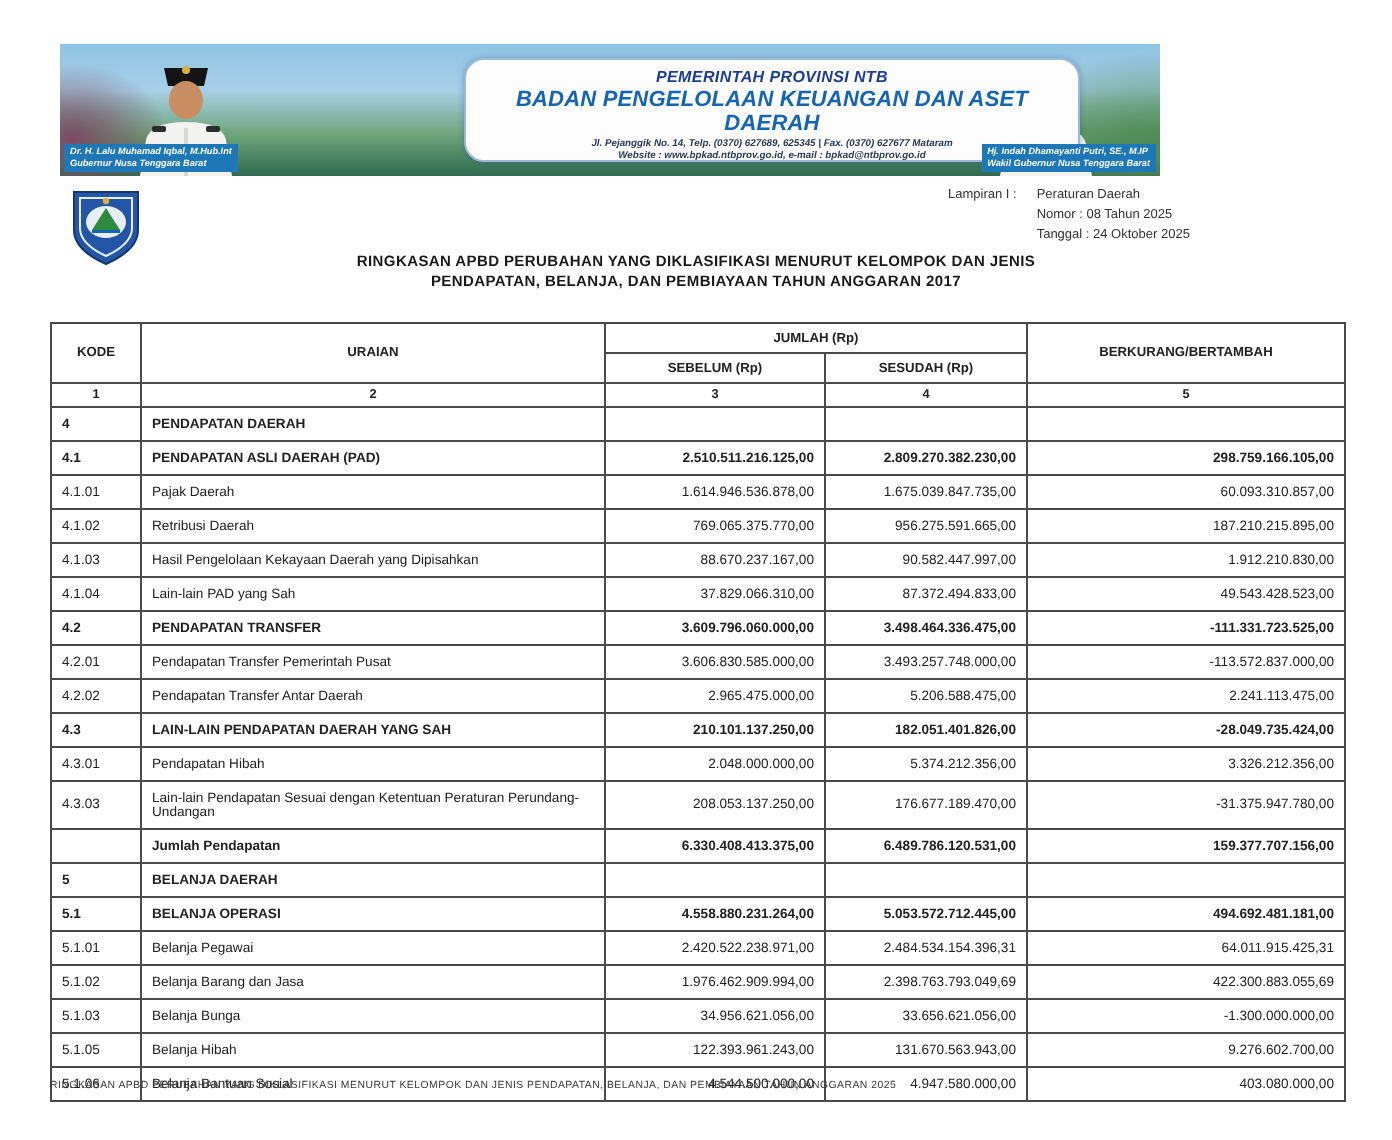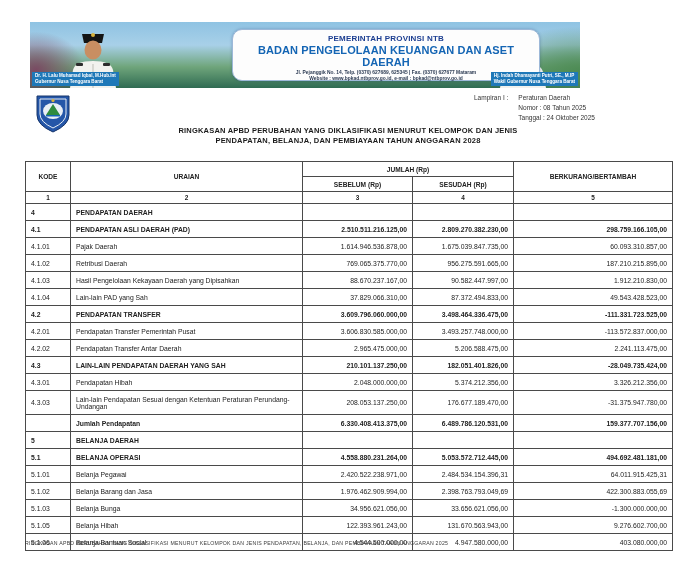"PEMERINTAH PROVINSI NTB" .banner { font-style: none -> italic }
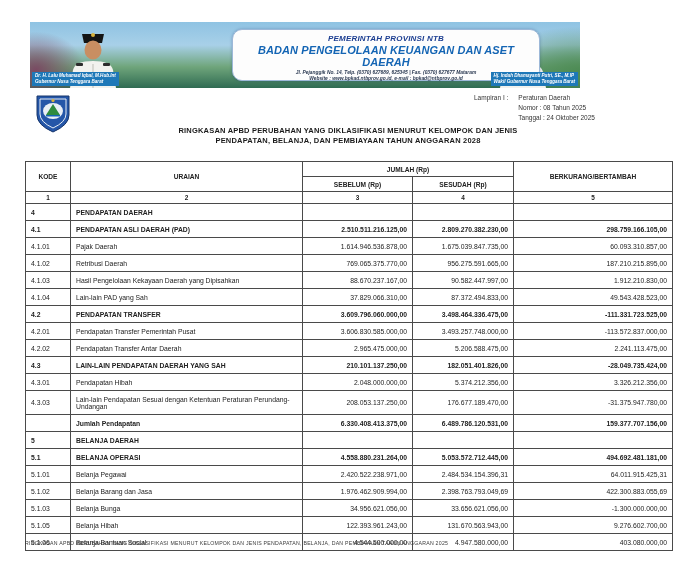"PENDAPATAN, BELANJA, DAN PEMBIAYAAN" div { text: 2028 -> 2017 }
